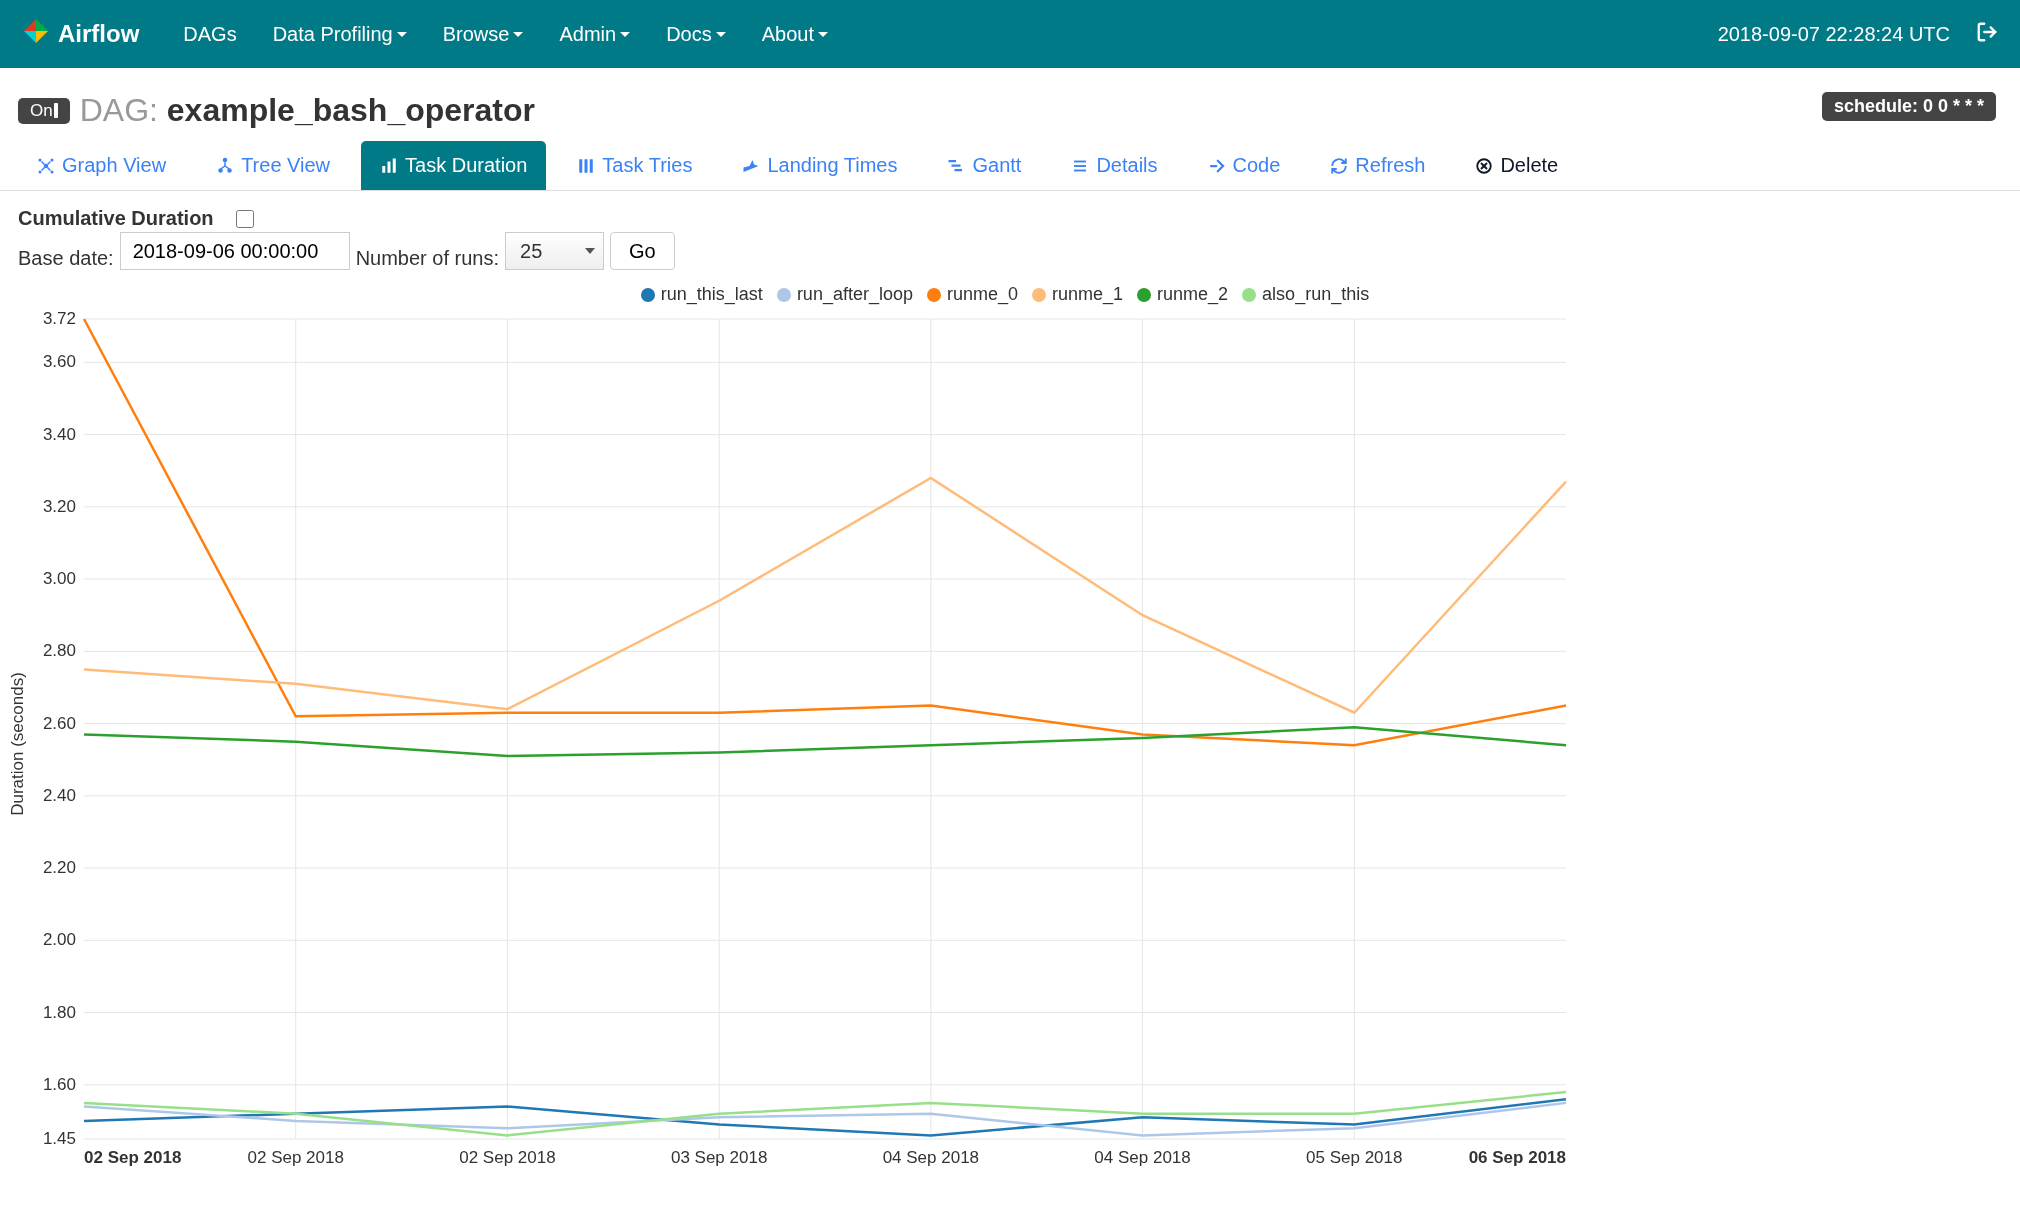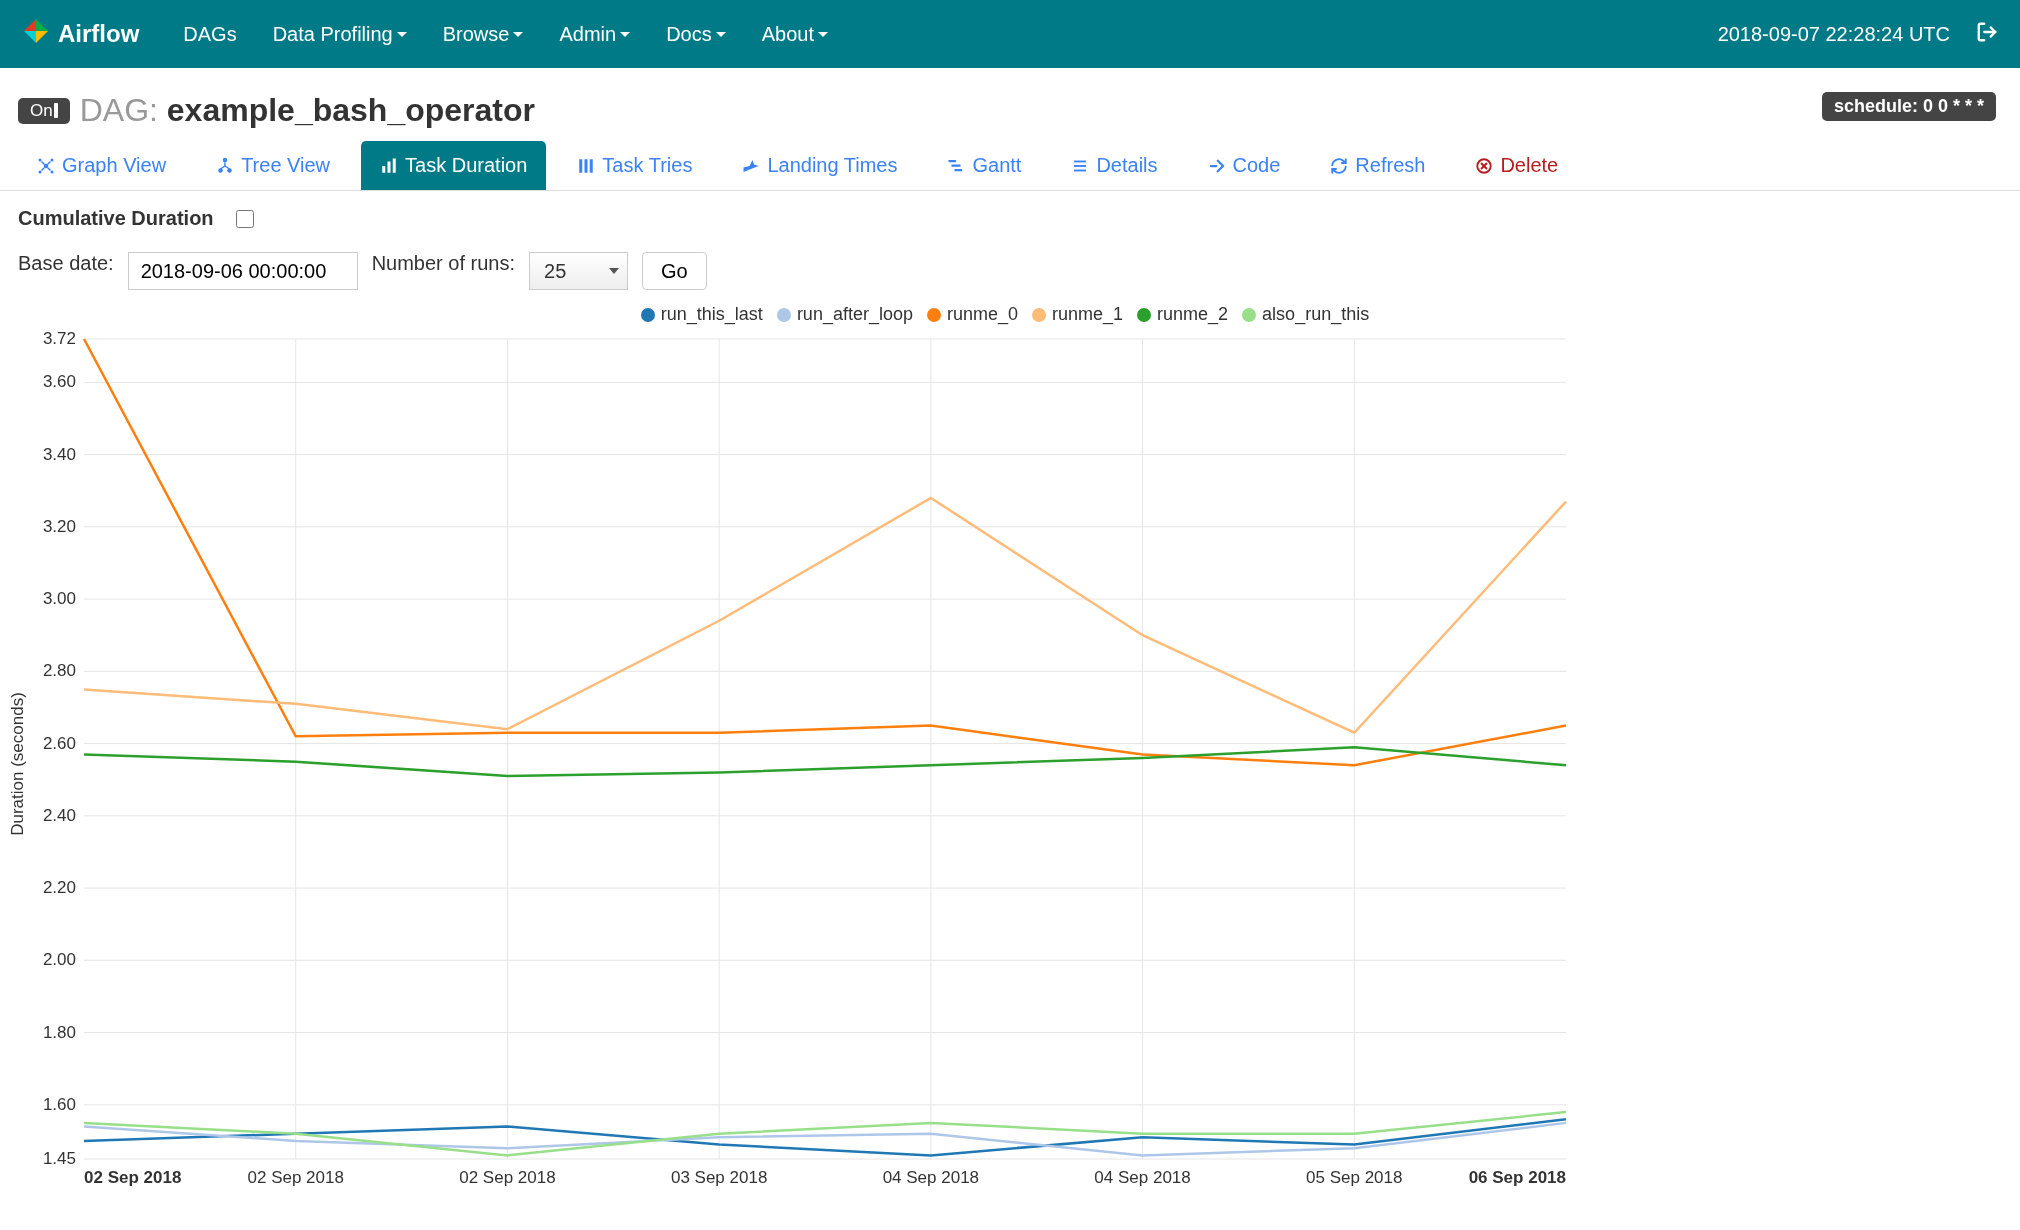"Delete" .tab.delete { color: #b91c1c -> #0f172a }
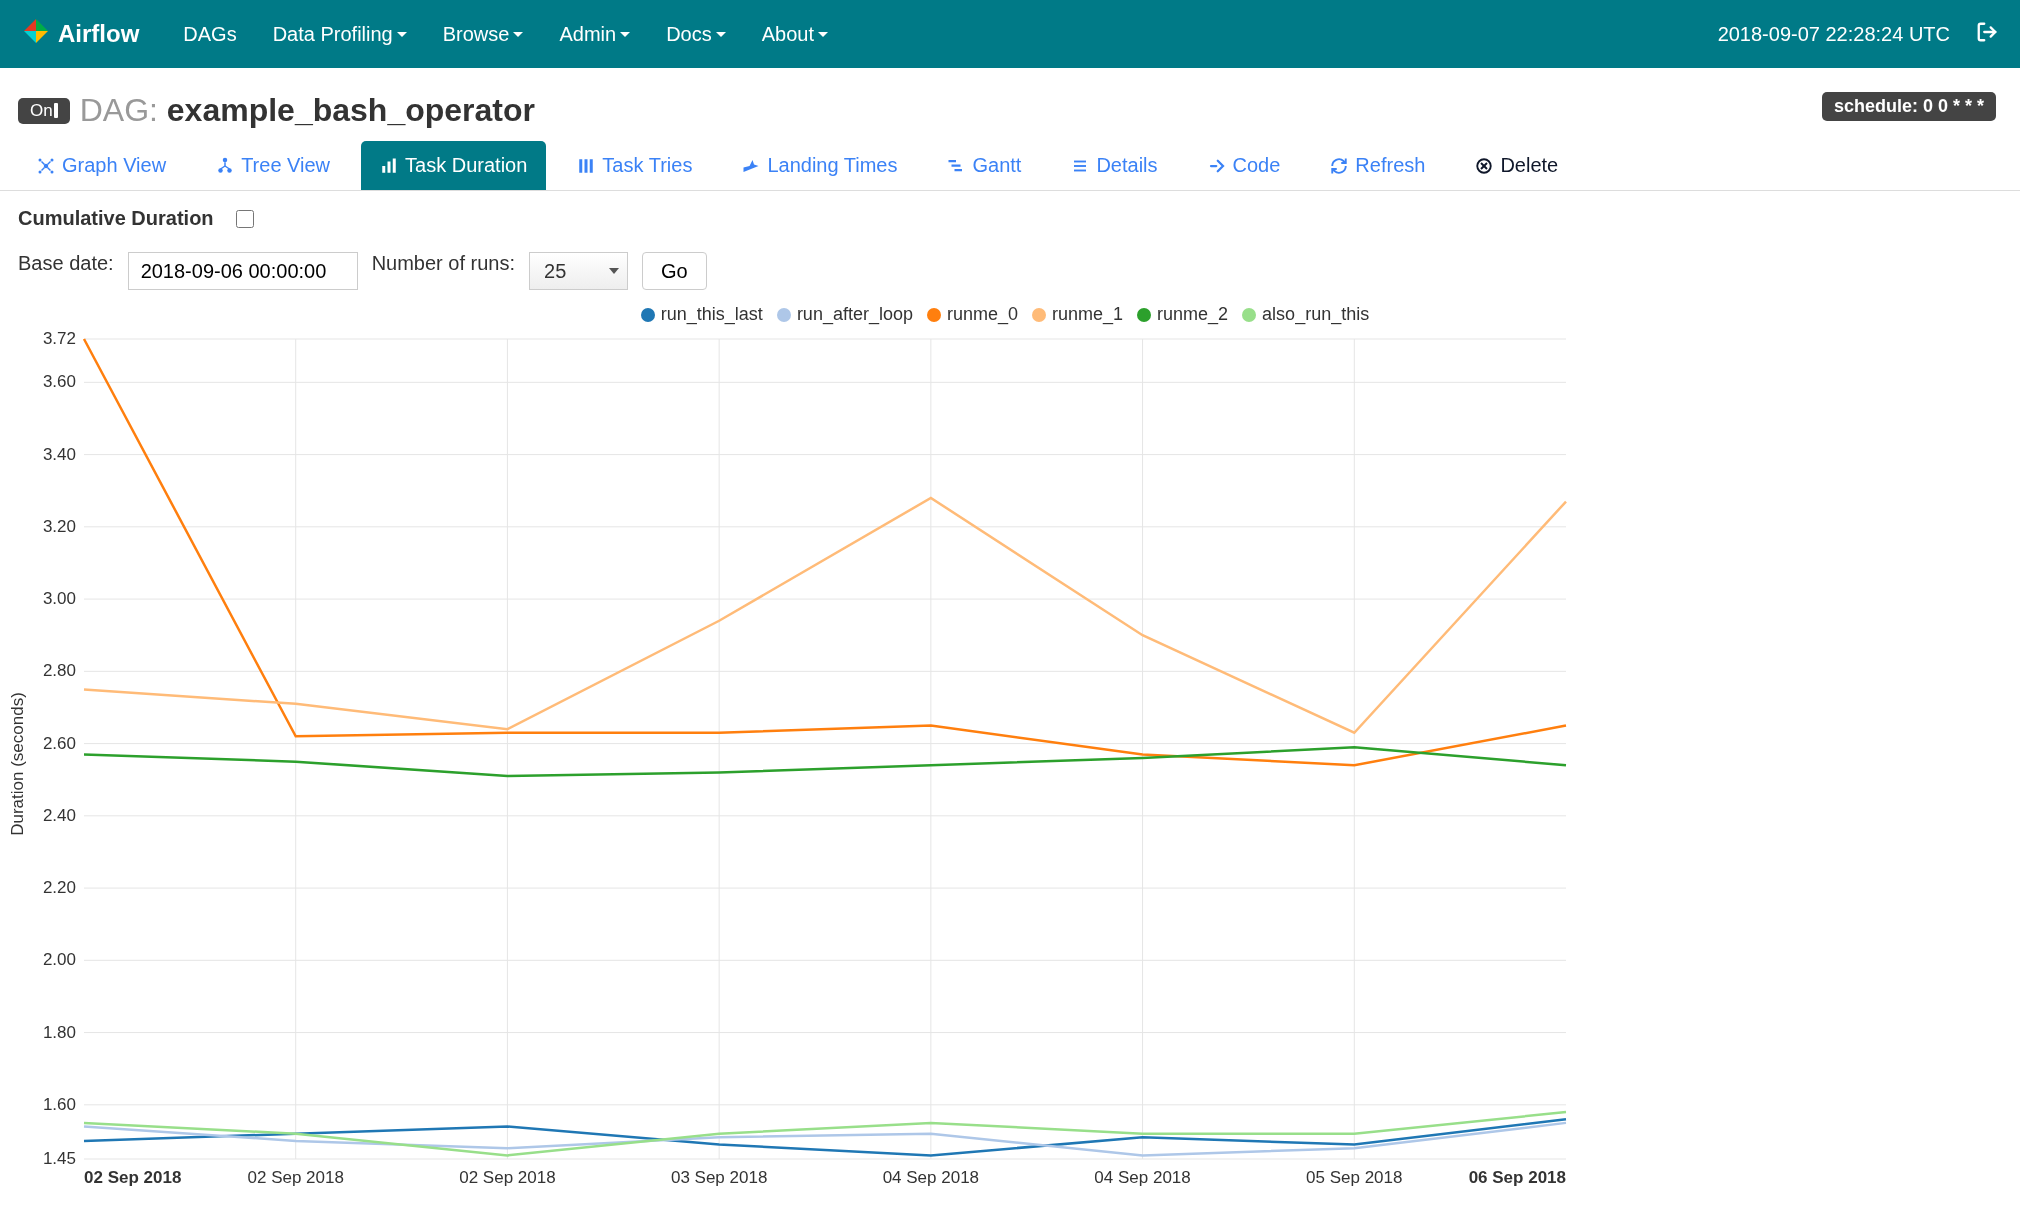"Cumulative Duration" .ctrl-row1 { margin-bottom: 22px -> 2px }
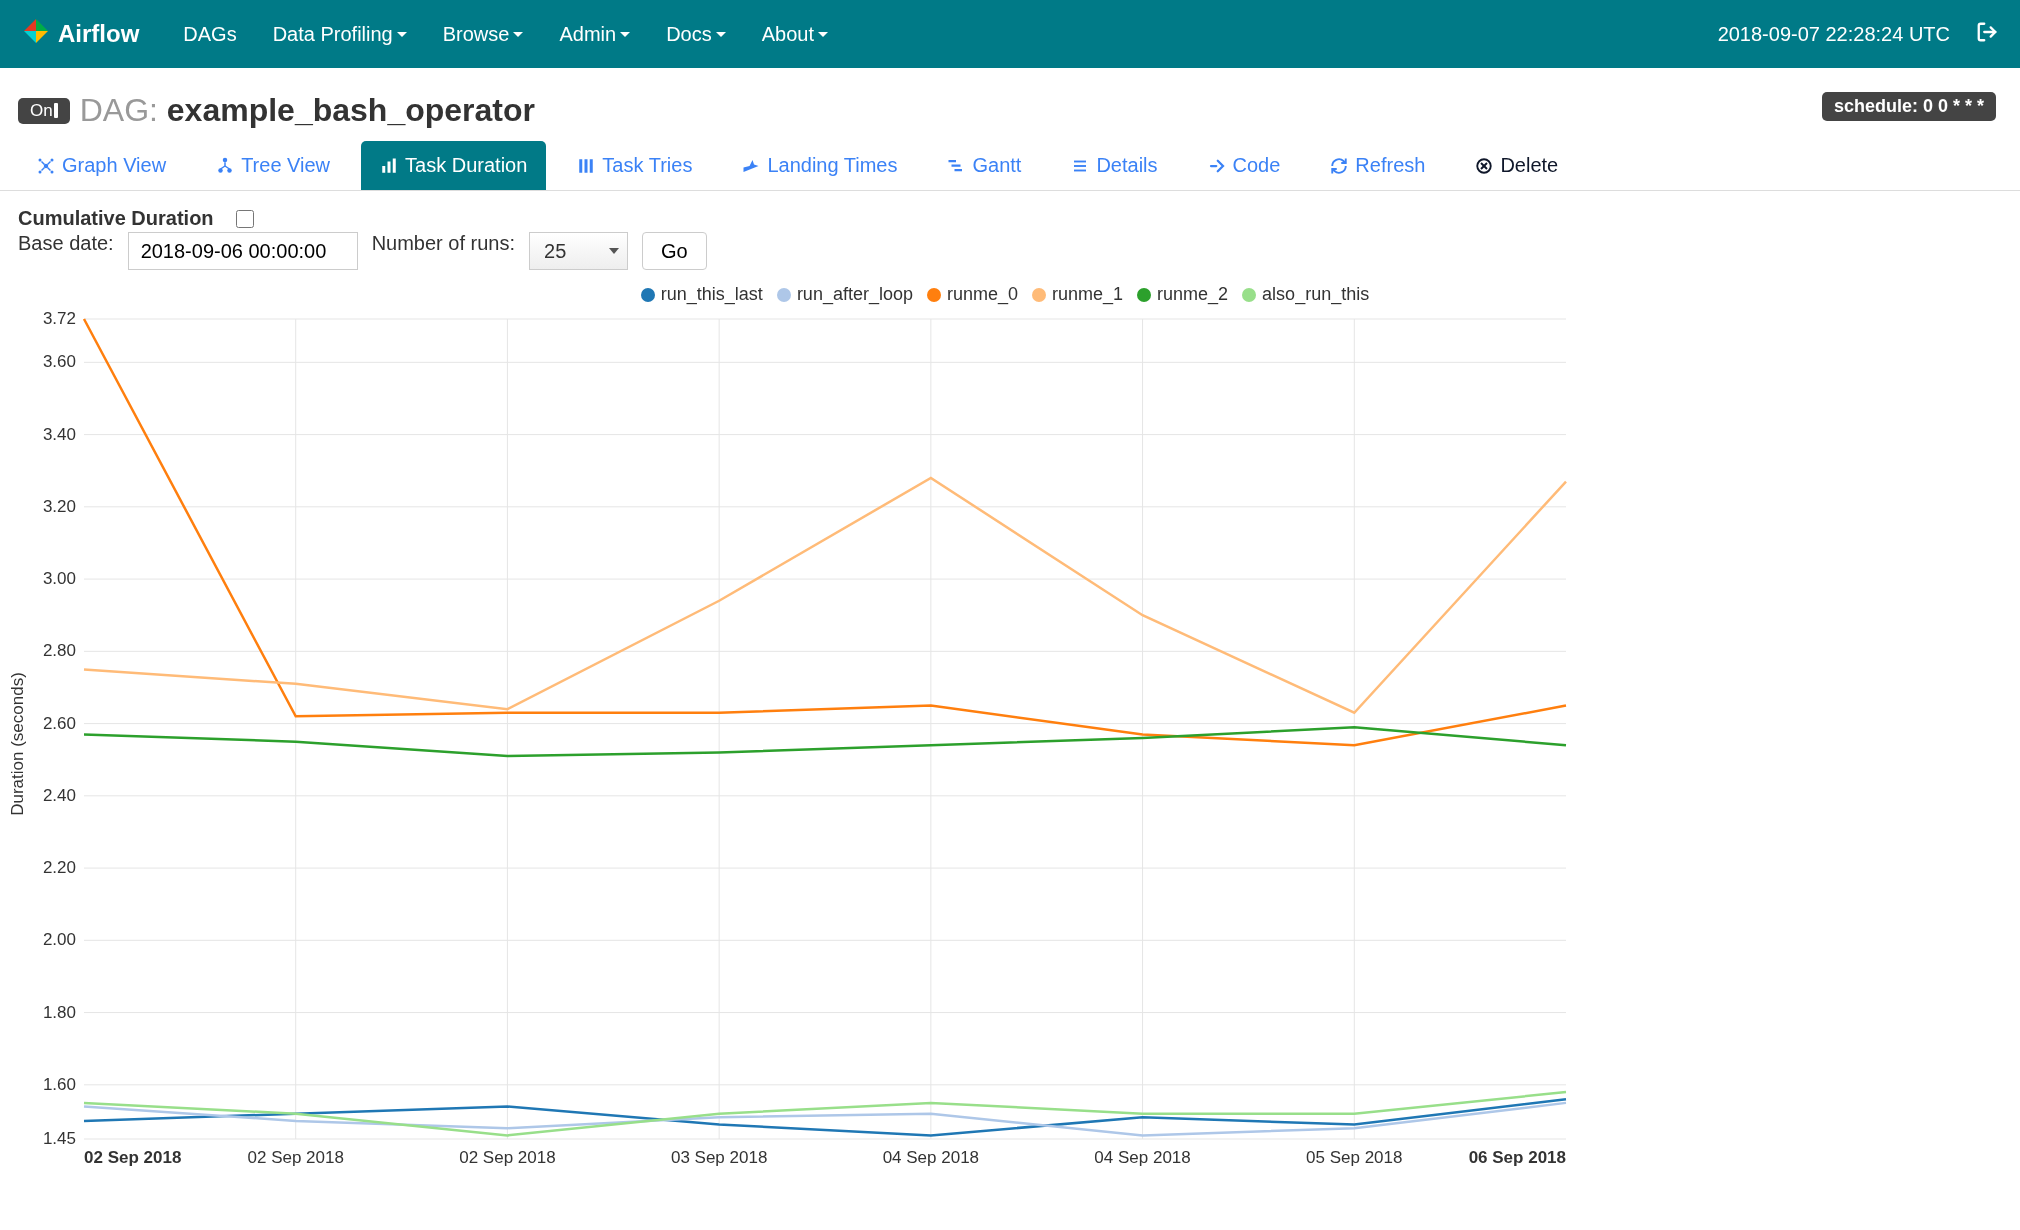"Base date:" .ctrl-row2 { align-items: flex-start -> flex-end; gap: 14px -> 6px }
